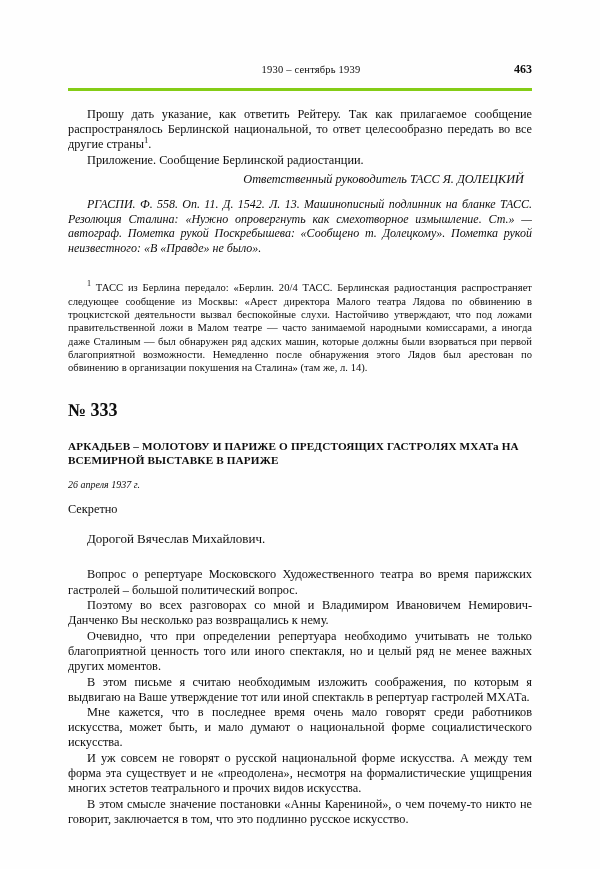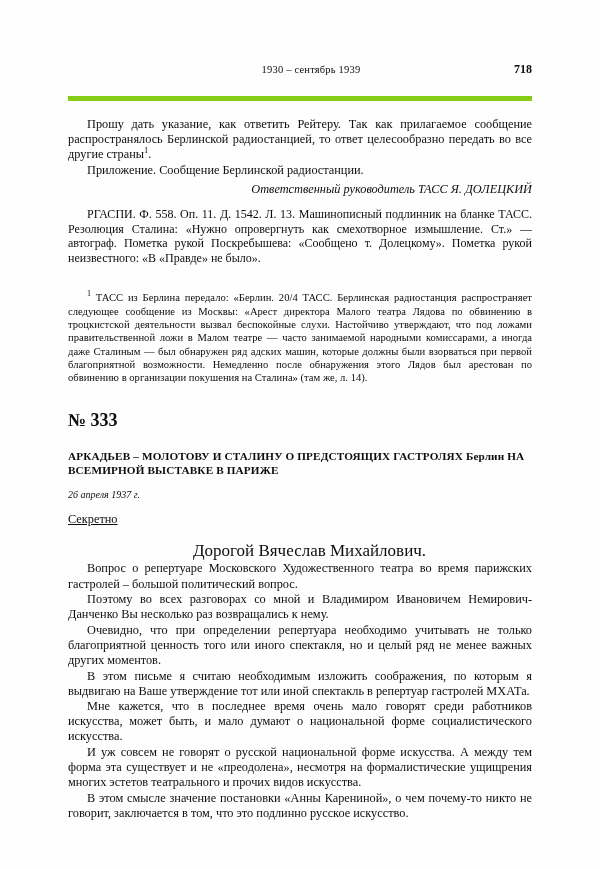"1930 – сентябрь 1939" .header-row { border-bottom: 5px solid #84cc16 -> 3px solid #84cc16; padding-bottom: 19px -> 11px }
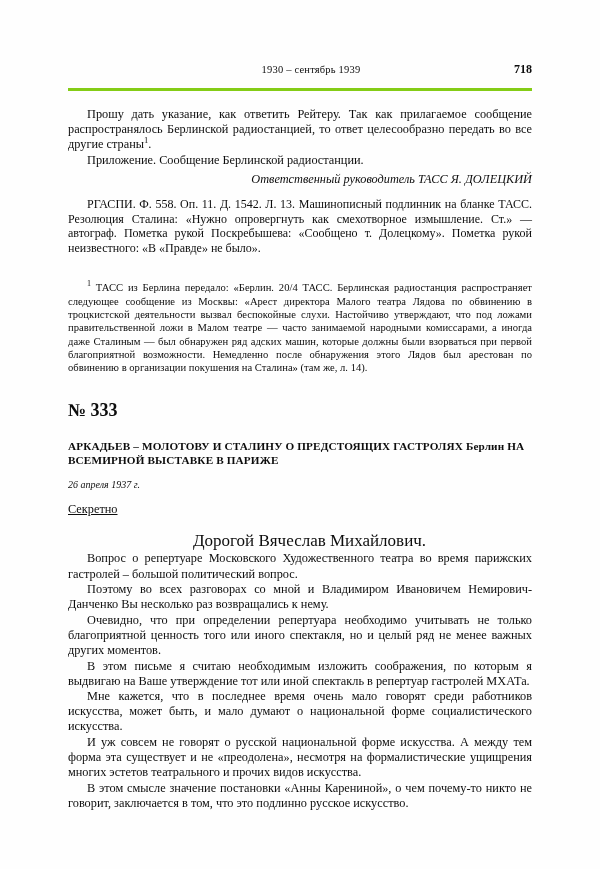"718" div.header-page { text: 718 -> 463 }
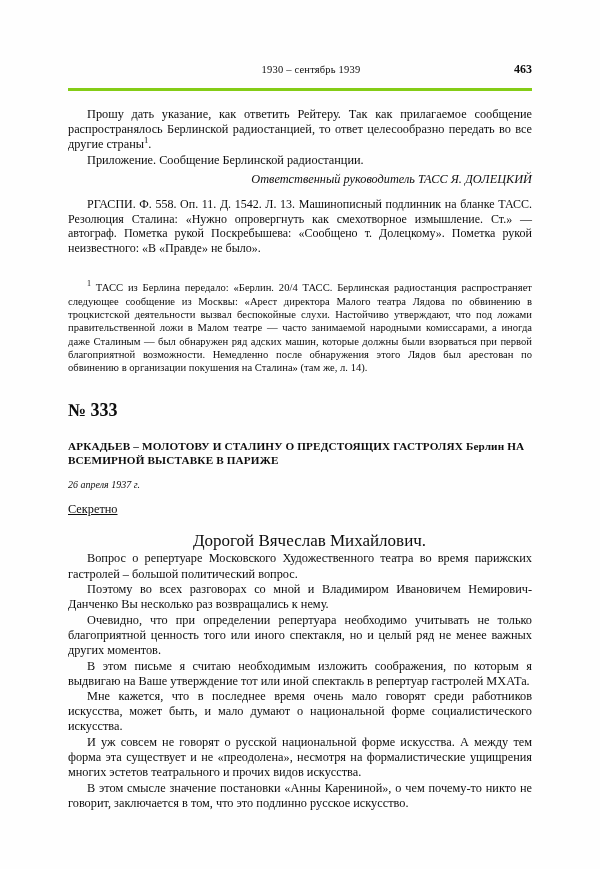"Прошу дать указание, как ответить" span { text: радиостанцией -> национальной }
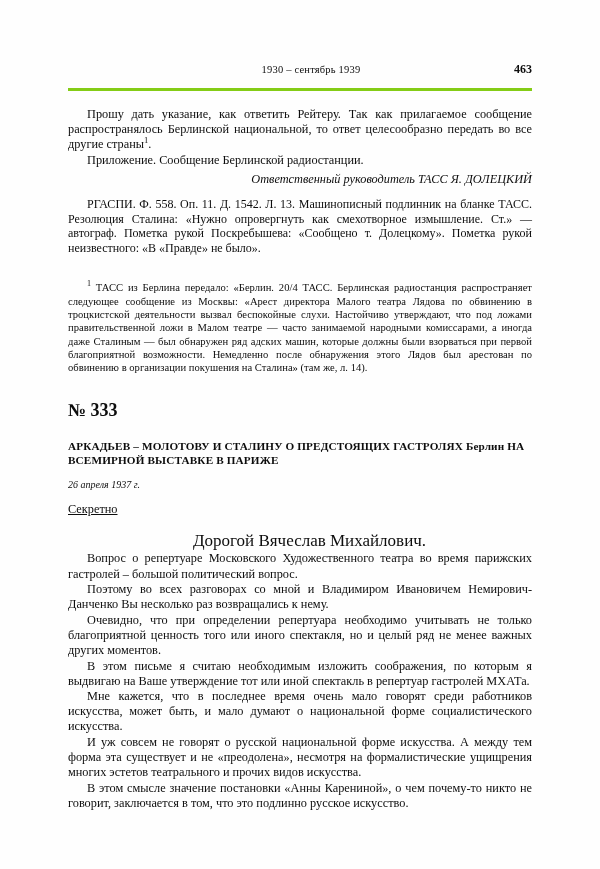"Ответственный руководитель ТАСС Я." .sign { margin: 4px 0 10px 0 -> 4px 8px 10px 0 }
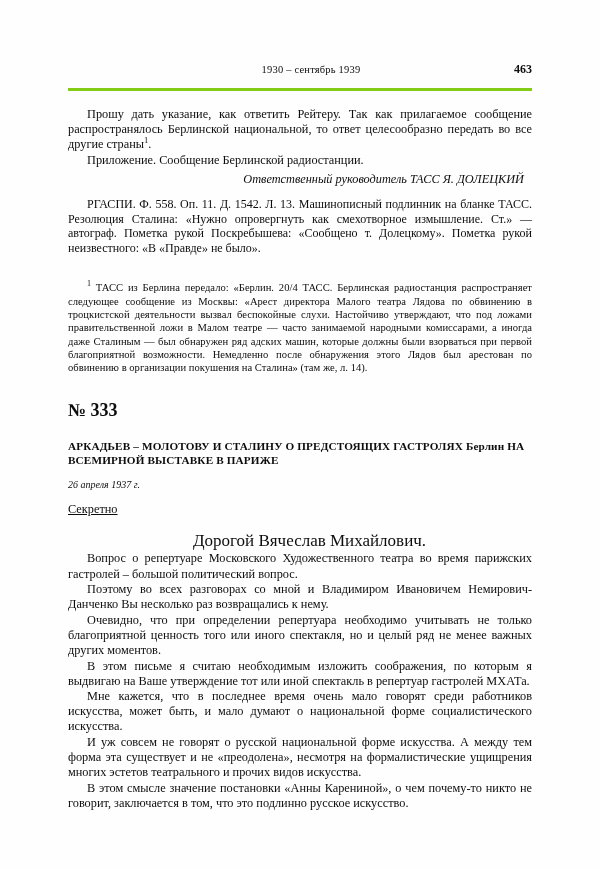"РГАСПИ. Ф. 558. Оп. 11." .archref { font-style: none -> italic }
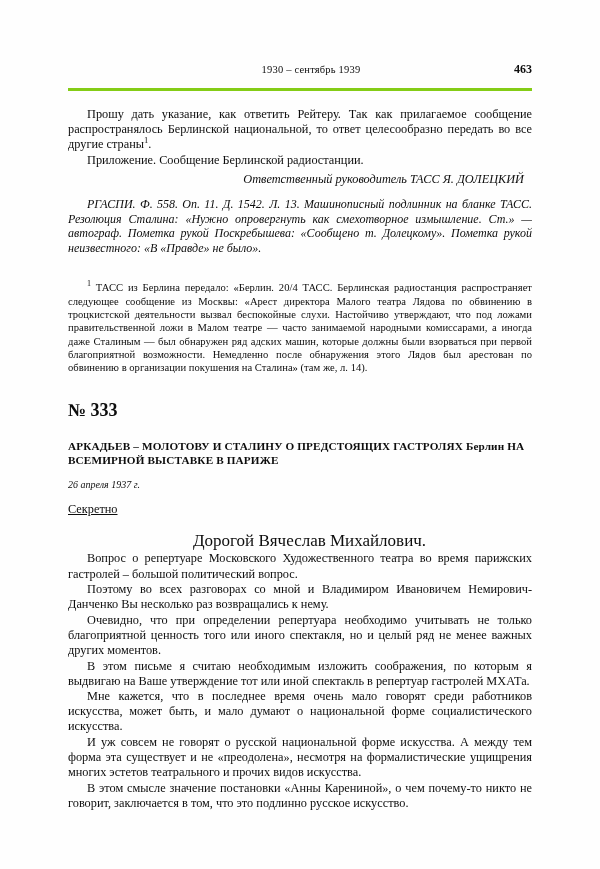"АРКАДЬЕВ – МОЛОТОВУ И СТАЛИНУ" div.doctitle { text: СТАЛИНУ О ПРЕДСТОЯЩИХ ГАСТРОЛЯХ Берлин -> ПАРИЖЕ О ПРЕДСТОЯЩИХ ГАСТРОЛЯХ МХАТа }
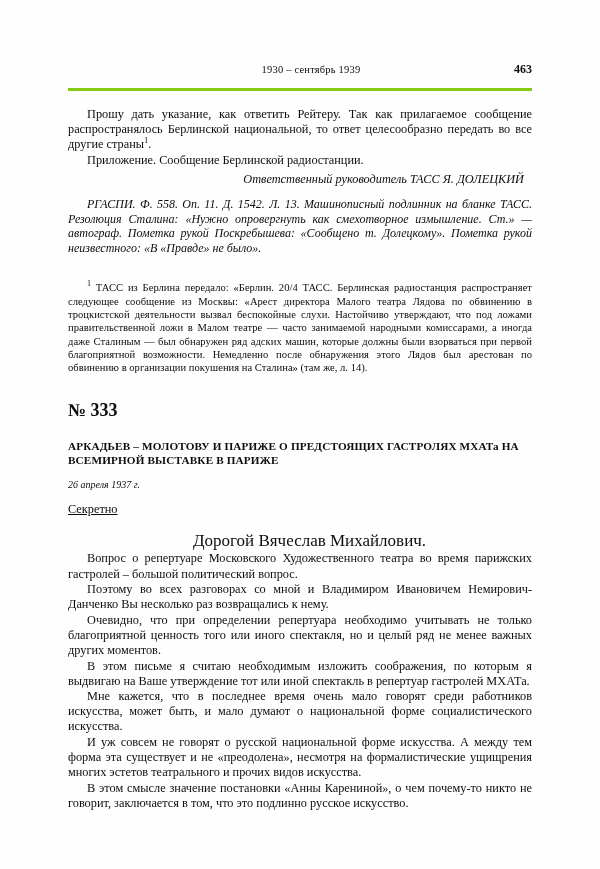"Секретно" .secret { text-decoration: underline -> none }
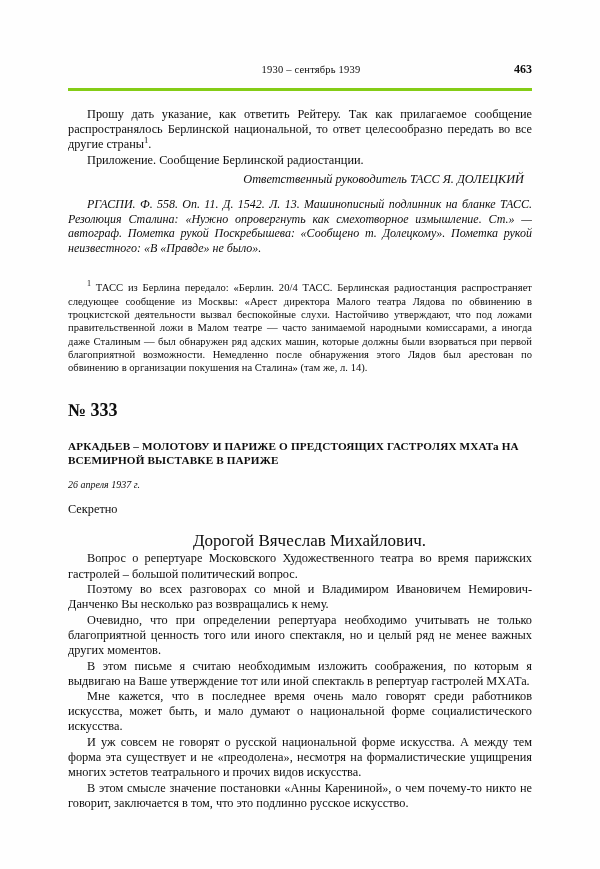"Дорогой Вячеслав Михайлович." .salut { font-size: 17px -> 13px; margin: 0 0 0 0 -> 0 0 20px 0; text-align: center -> none }
